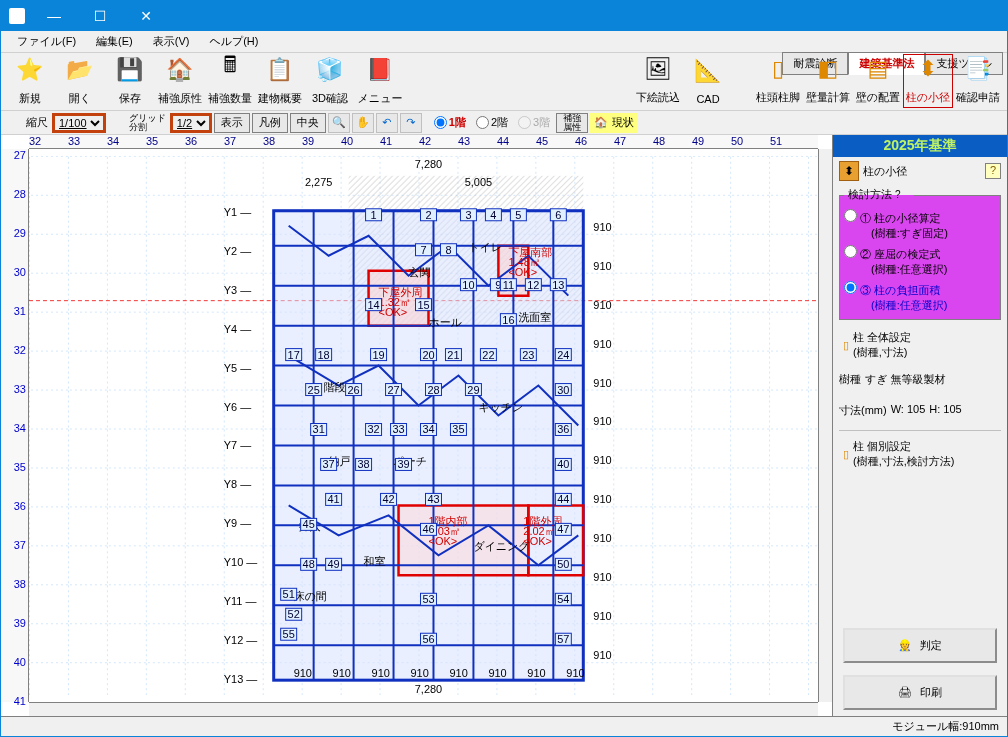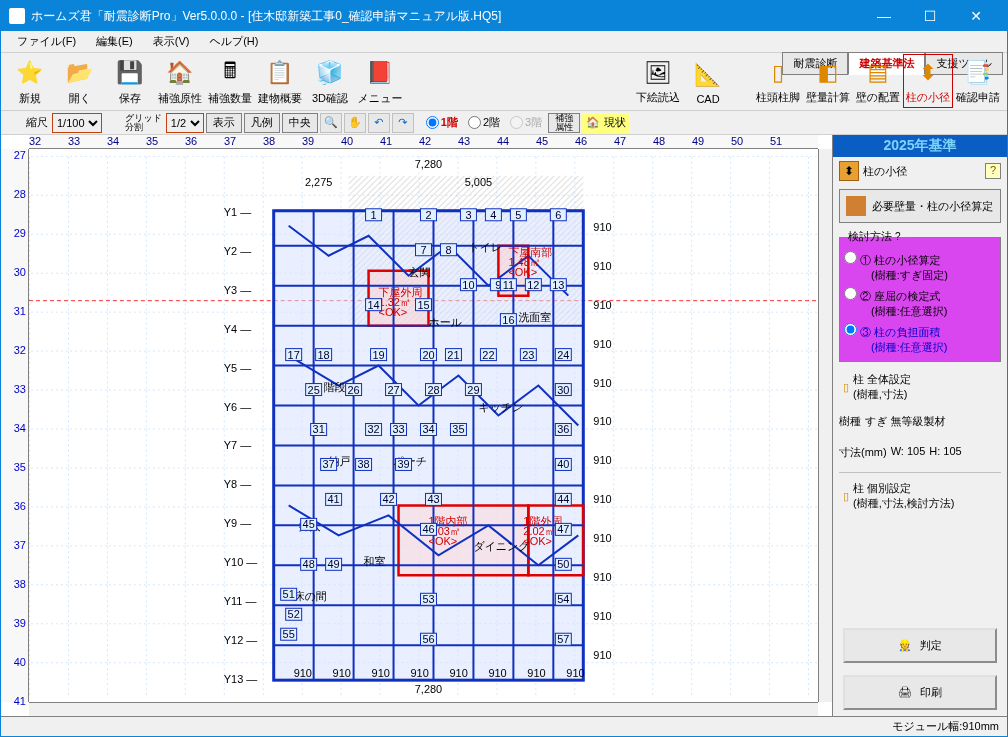"ホームズ君「耐震診断Pro」Ver5.0.0.0 -" div.title { html: <div>ホームズ君「耐震診断Pro」Ver5.0.0.0 - [住木邸新築工事0_確認申請マニュアル版.HQ5]</div> -> none }
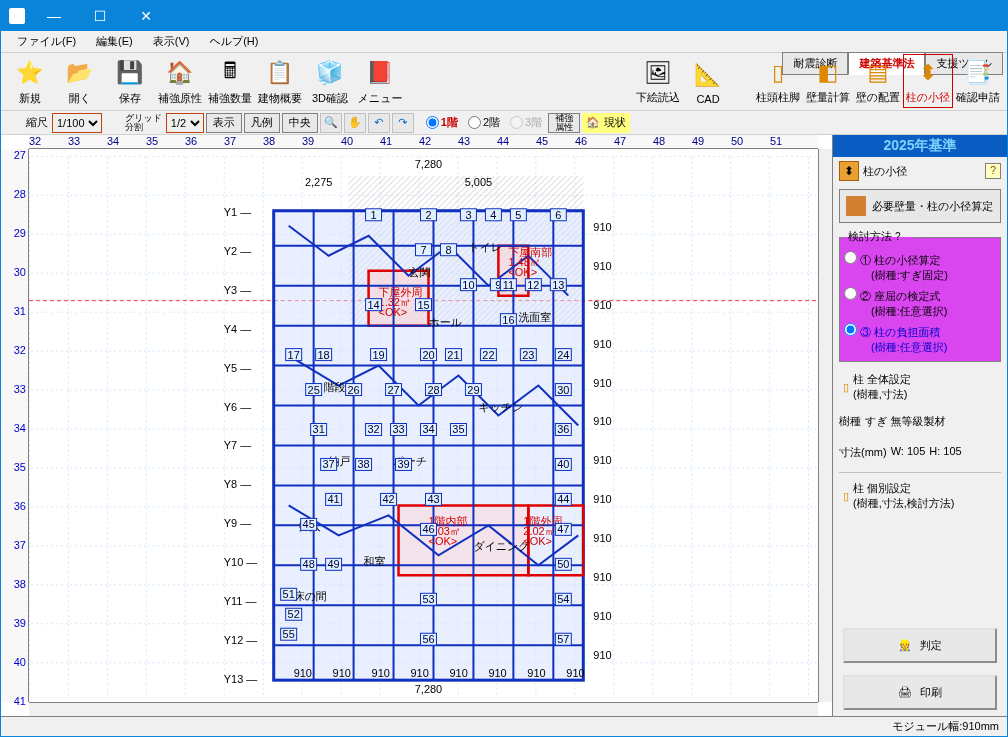"新規" .tbtn .tlabel { margin-top: 2px -> 8px }
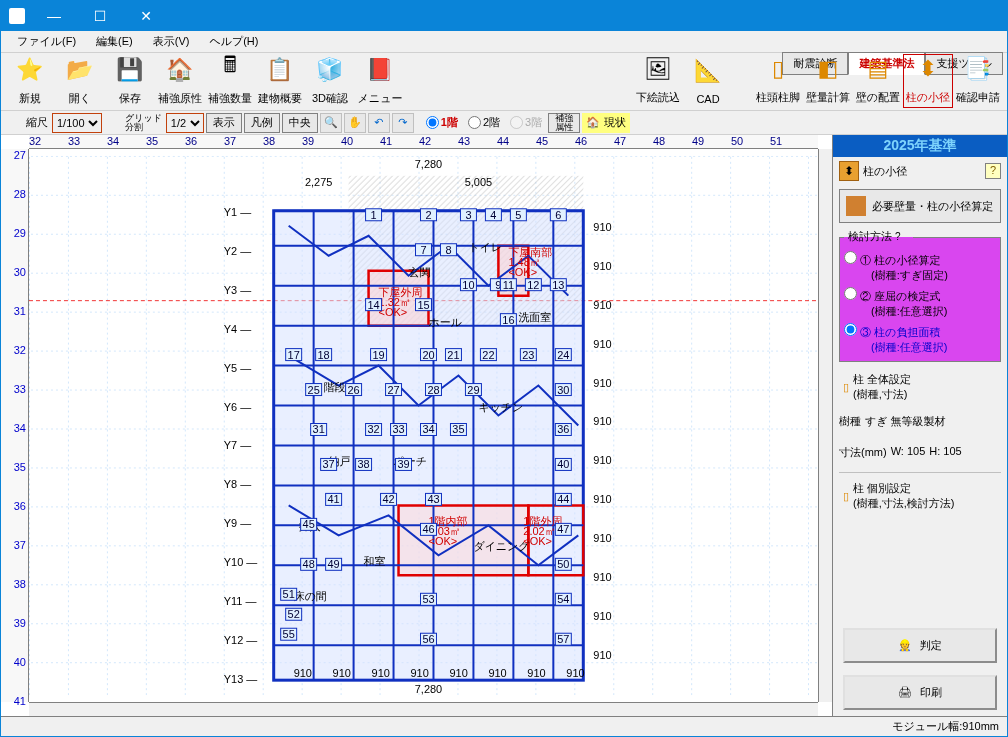"1/100" .toolbar2 select { border: 1px solid #c2410c -> 3px solid #c2410c; text-decoration: none -> underline }
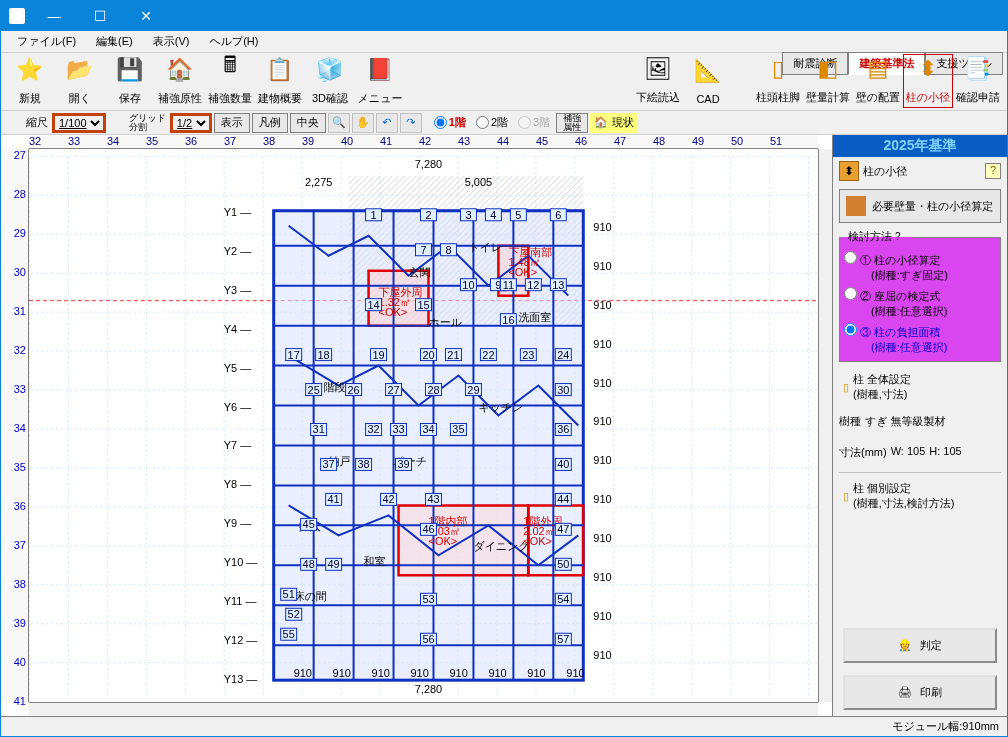"2025年基準" .sidepanel .banner { color: #7dd3fc -> #bef264 }
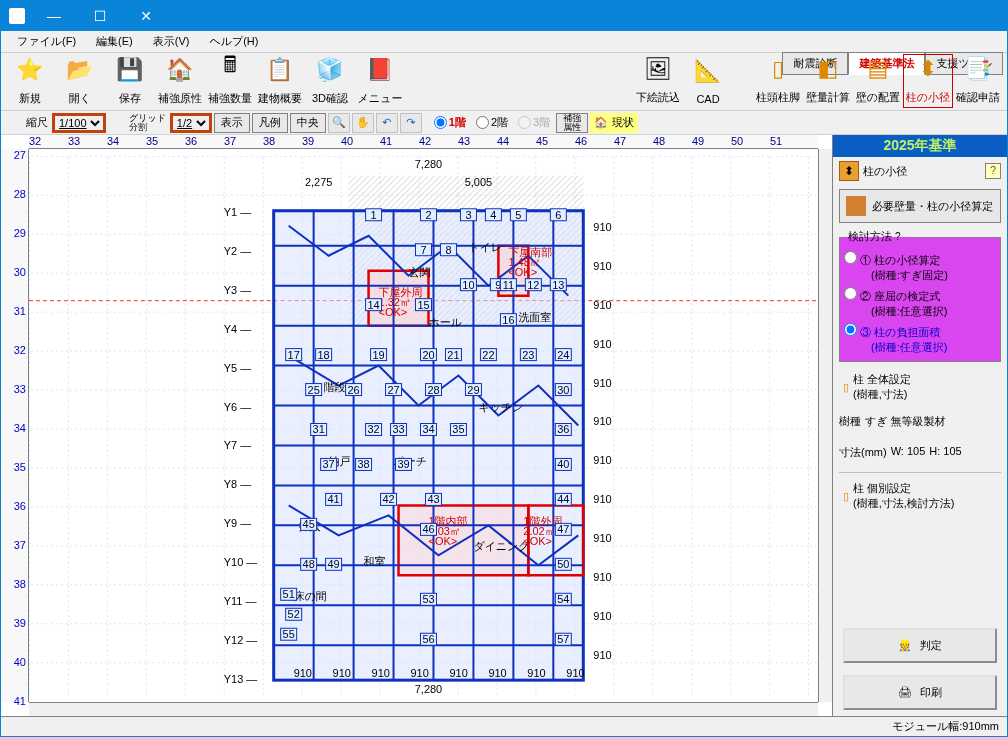"必要壁量・柱の小径算定" div.pbtn { html: <div> <div></div> <span>必要壁量・柱の小径算定</span> </div> -> none }
